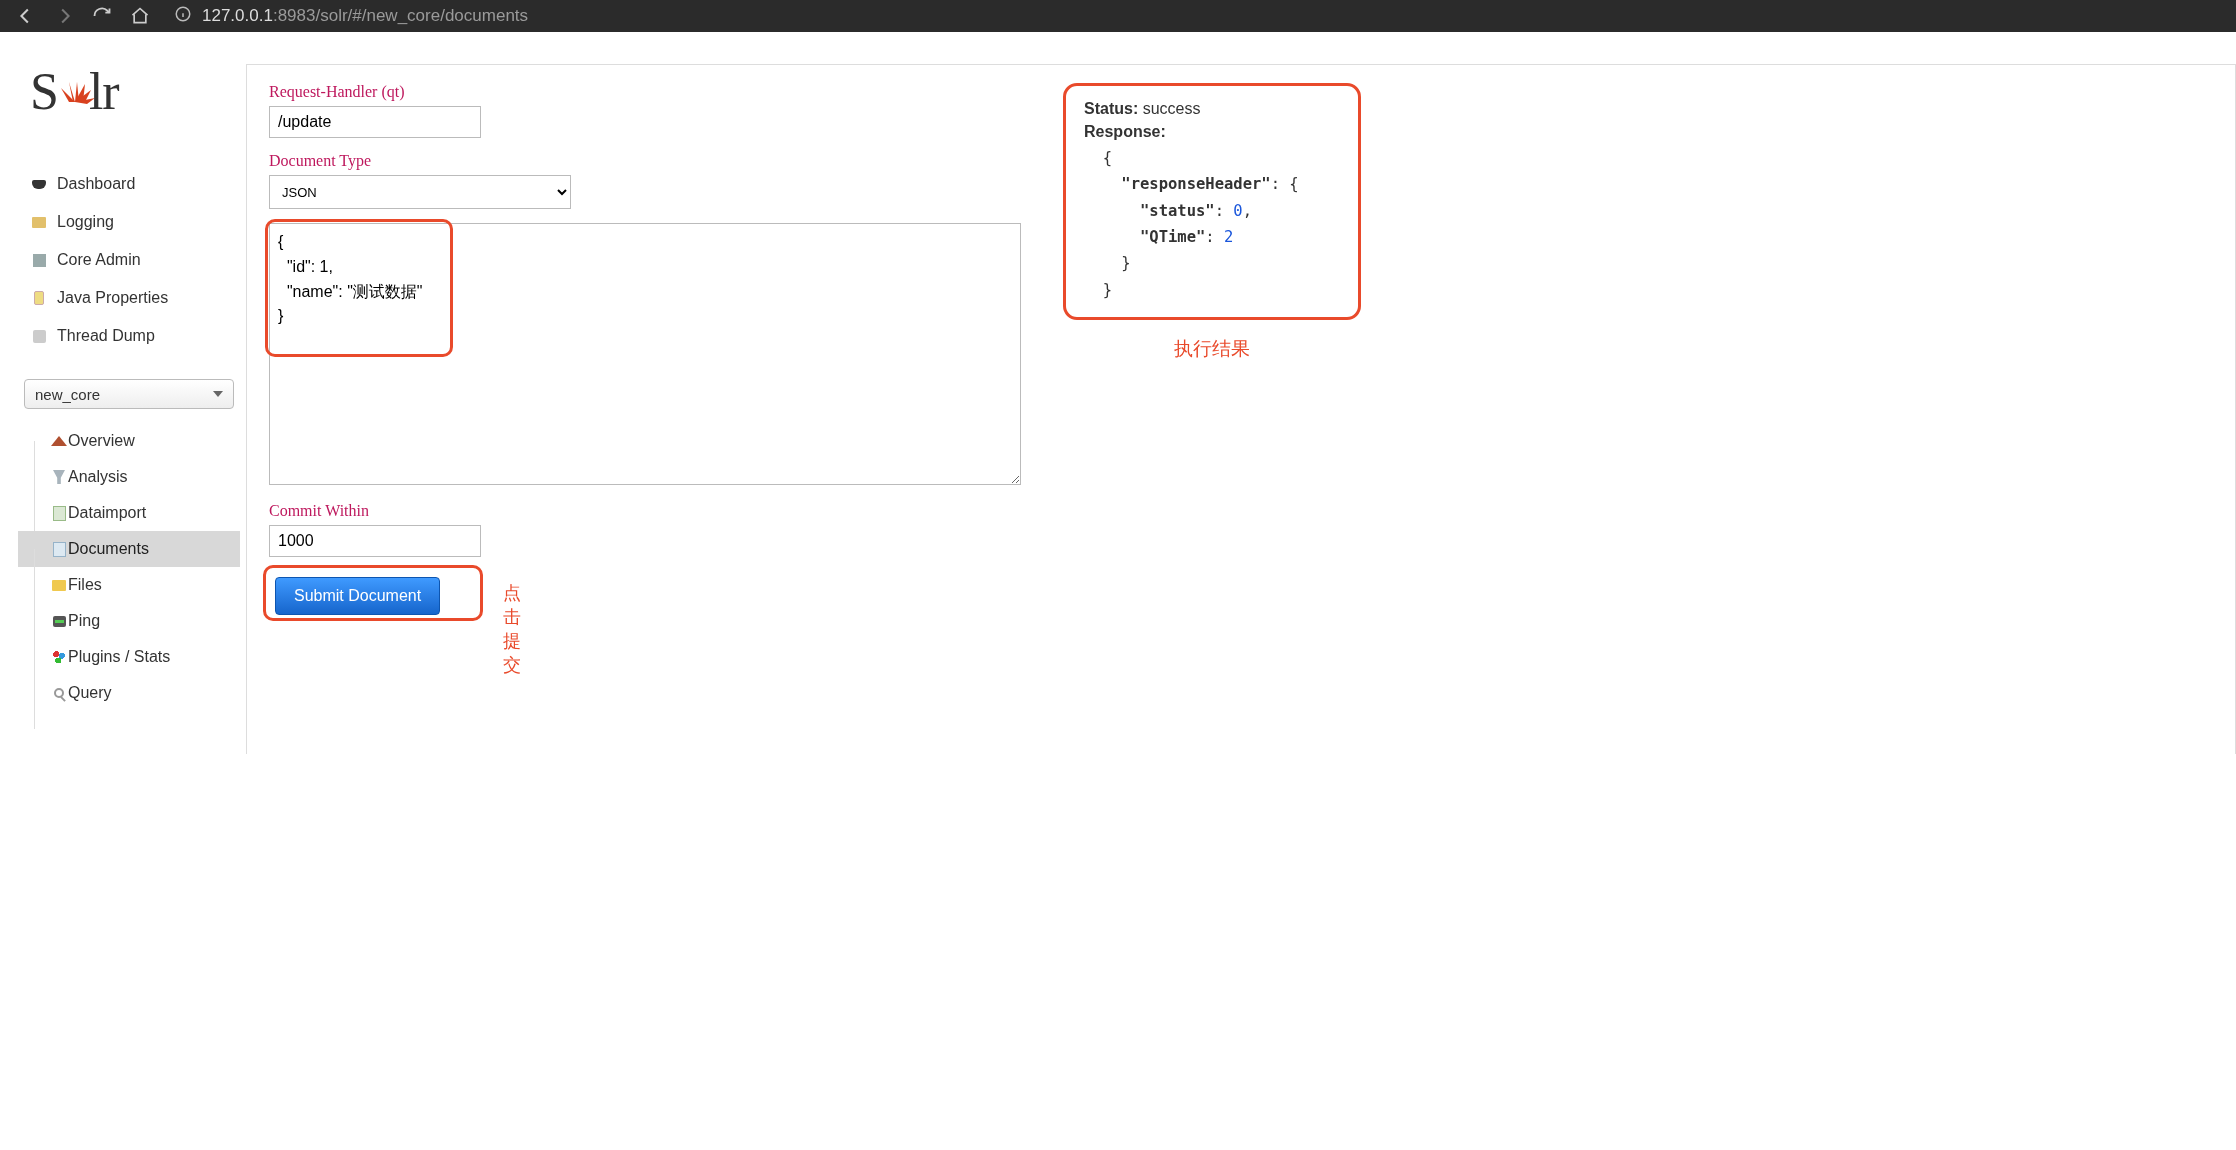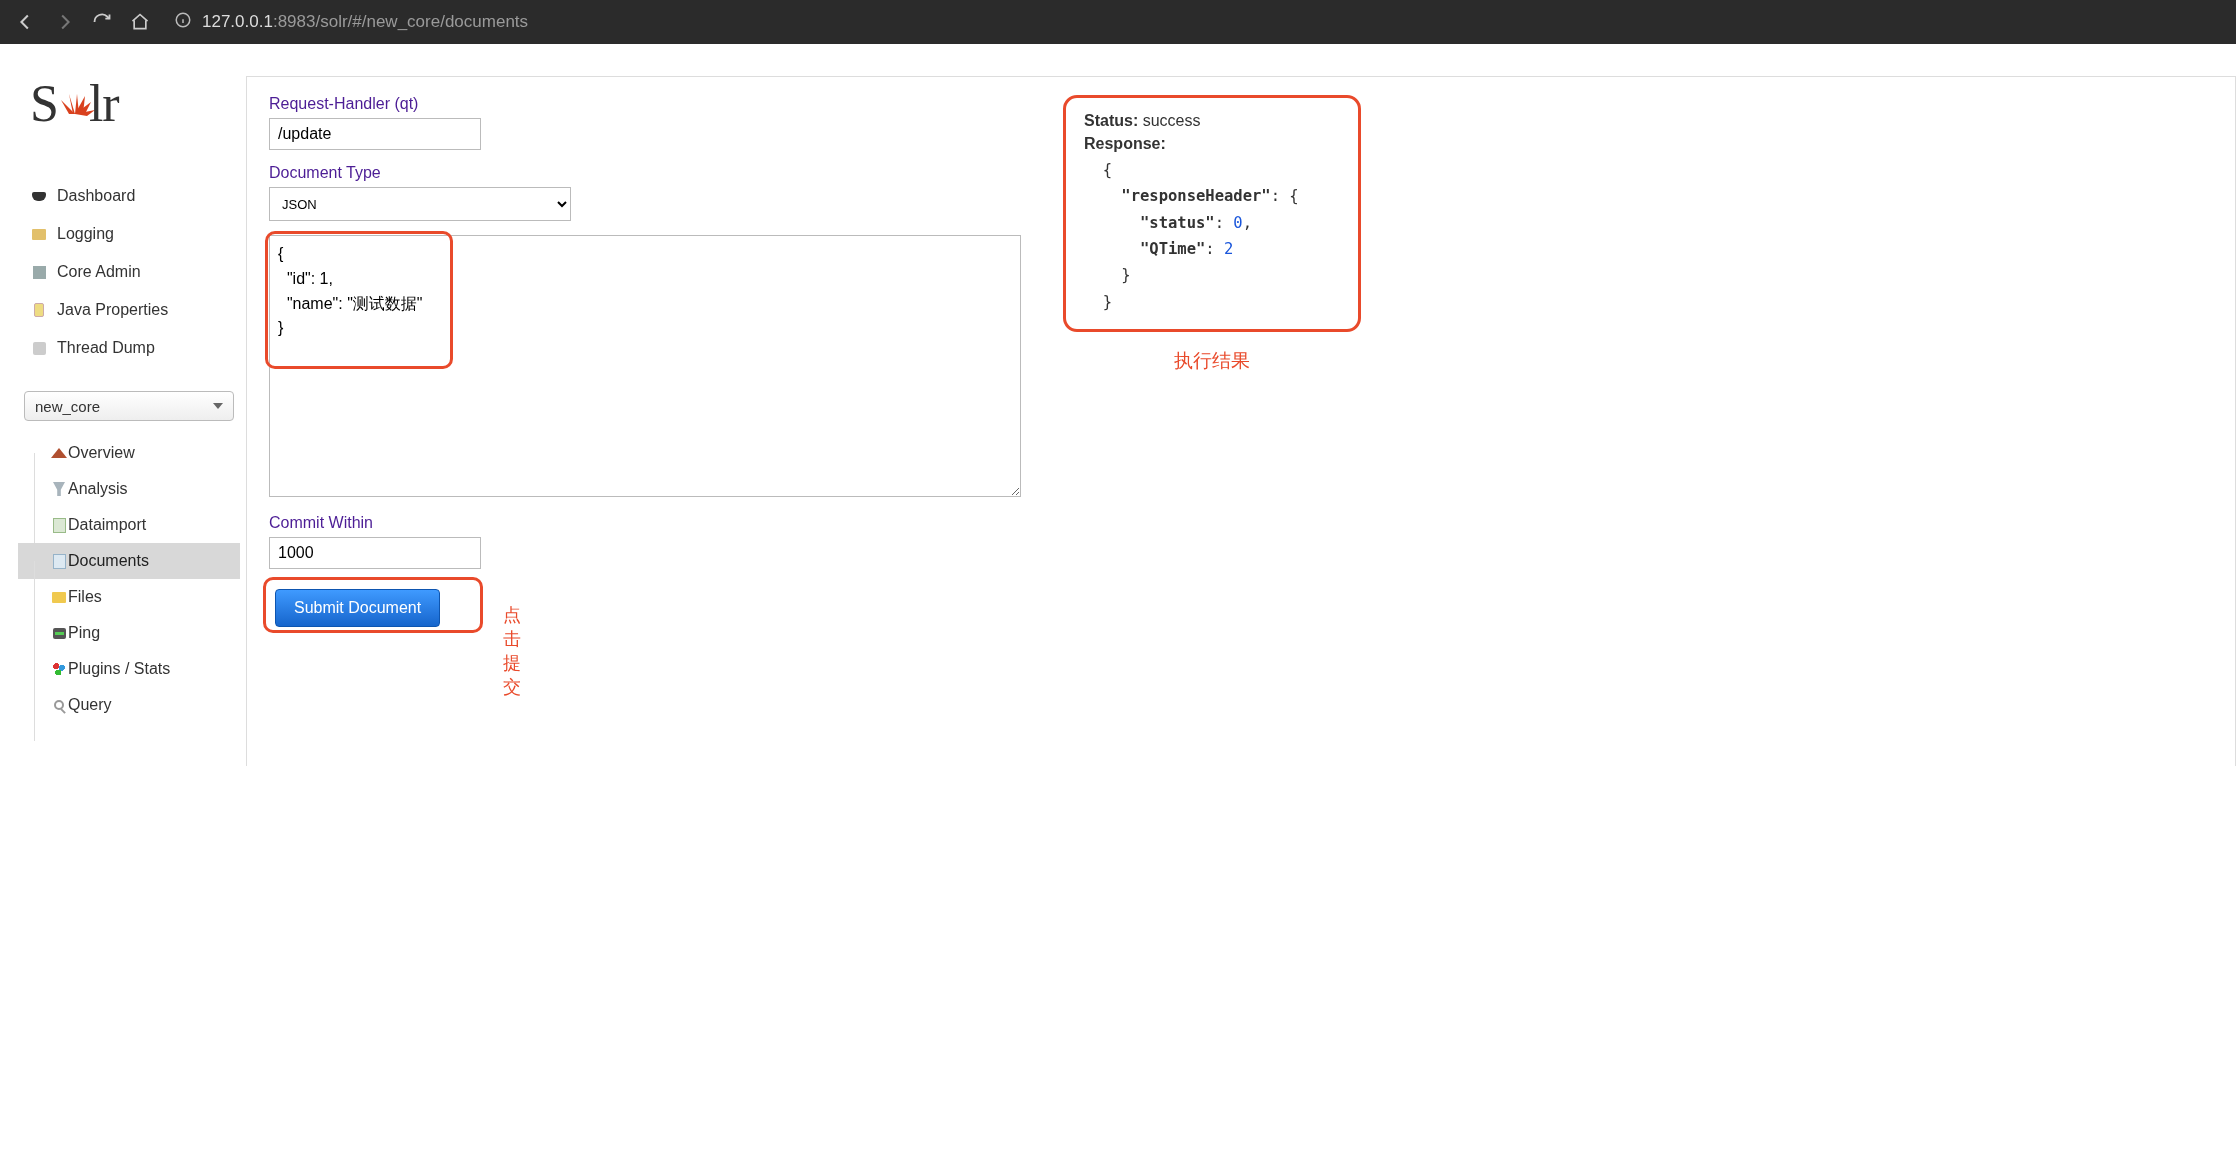"127.0.0.1:8983/solr/#/new_core/documents" .browser-bar { height: 44px -> 32px }
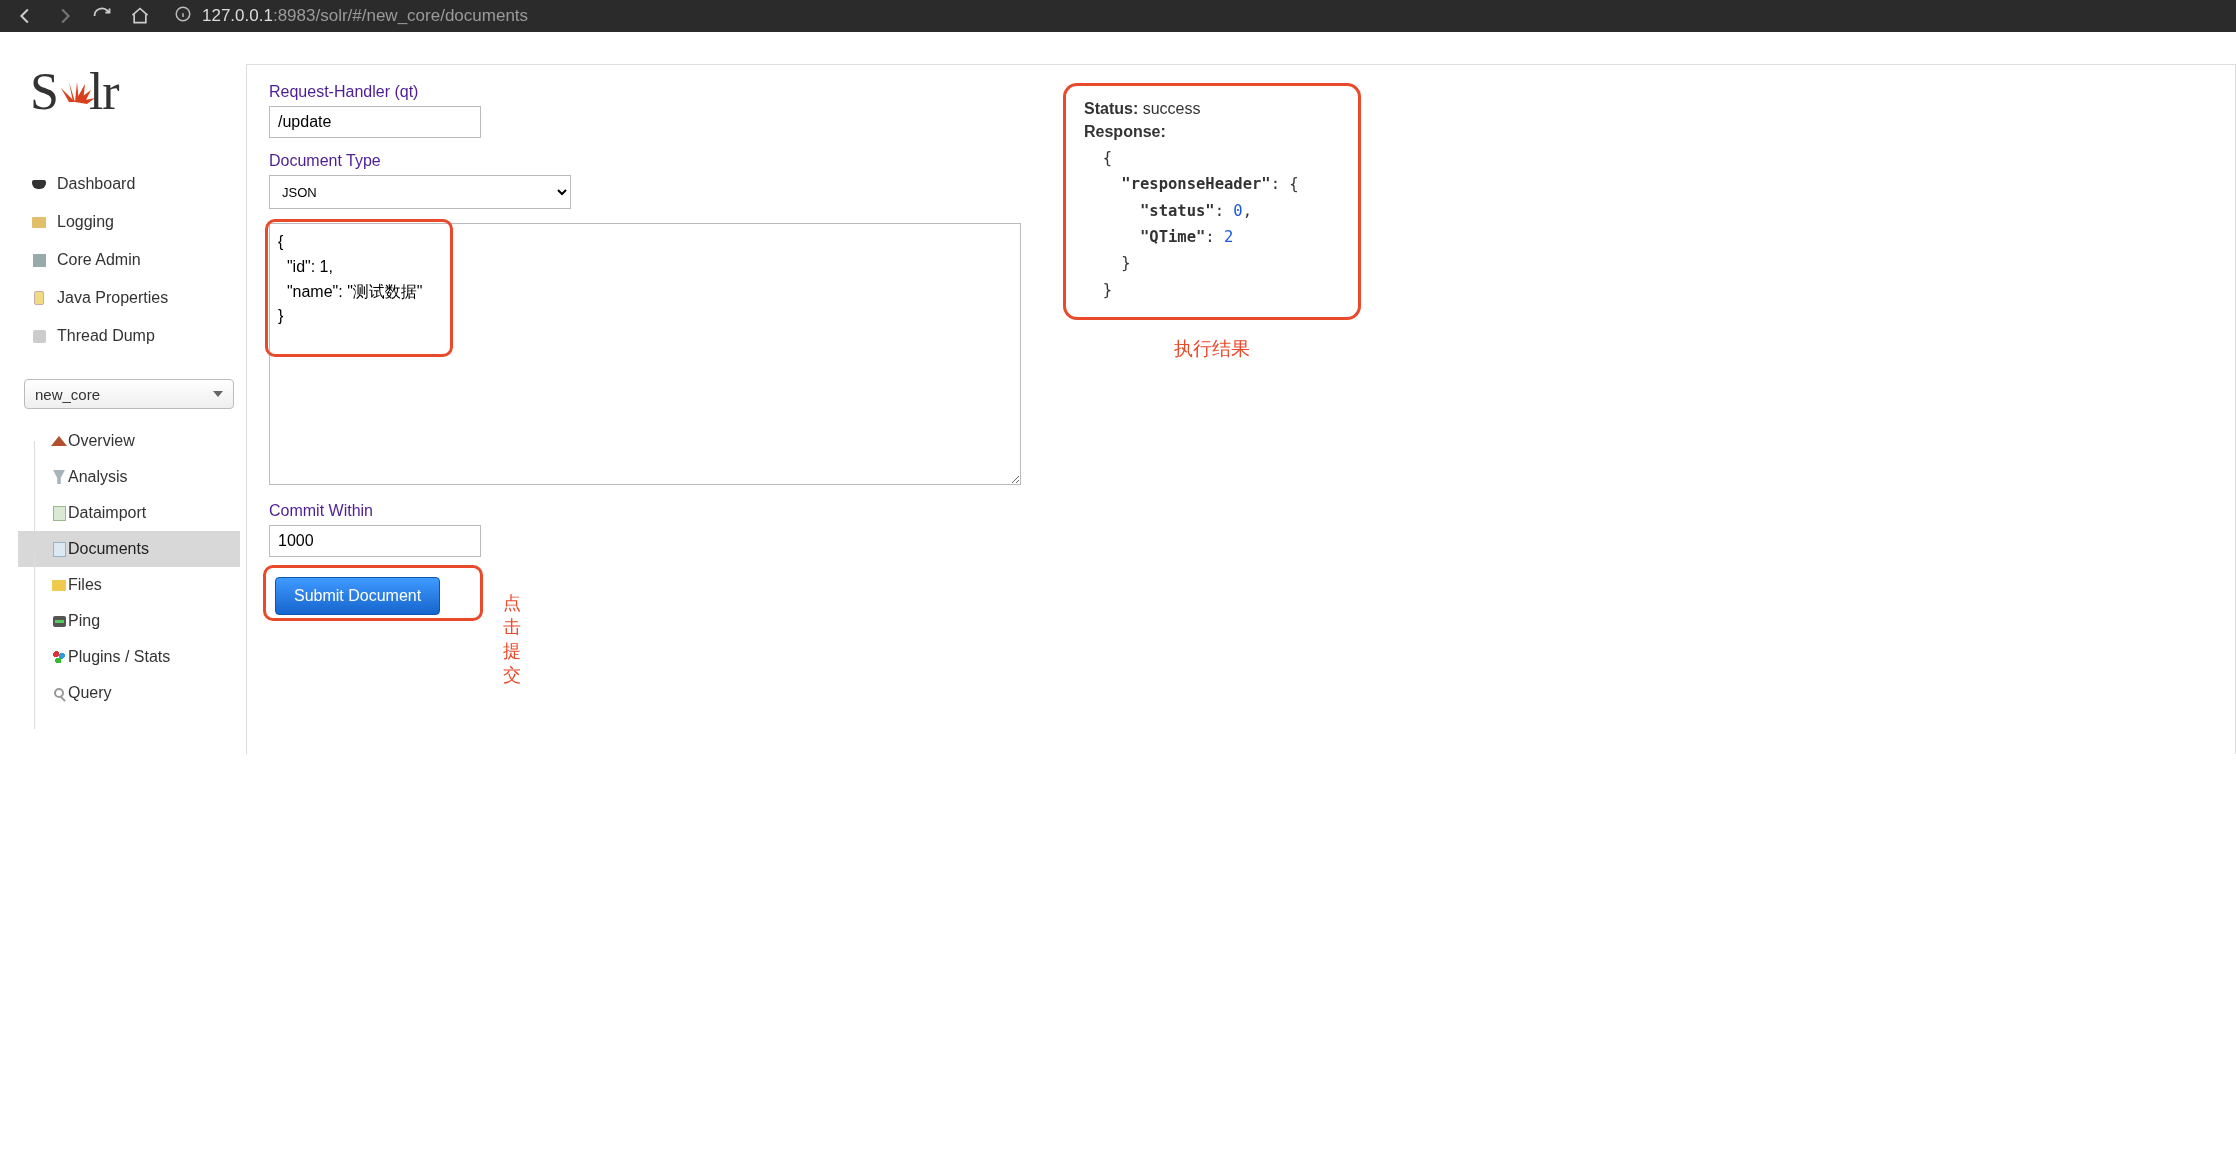"Request-Handler (qt)" .field-label { color: #4c1d95 -> #be185d; font-family: none -> Liberation Serif, serif }
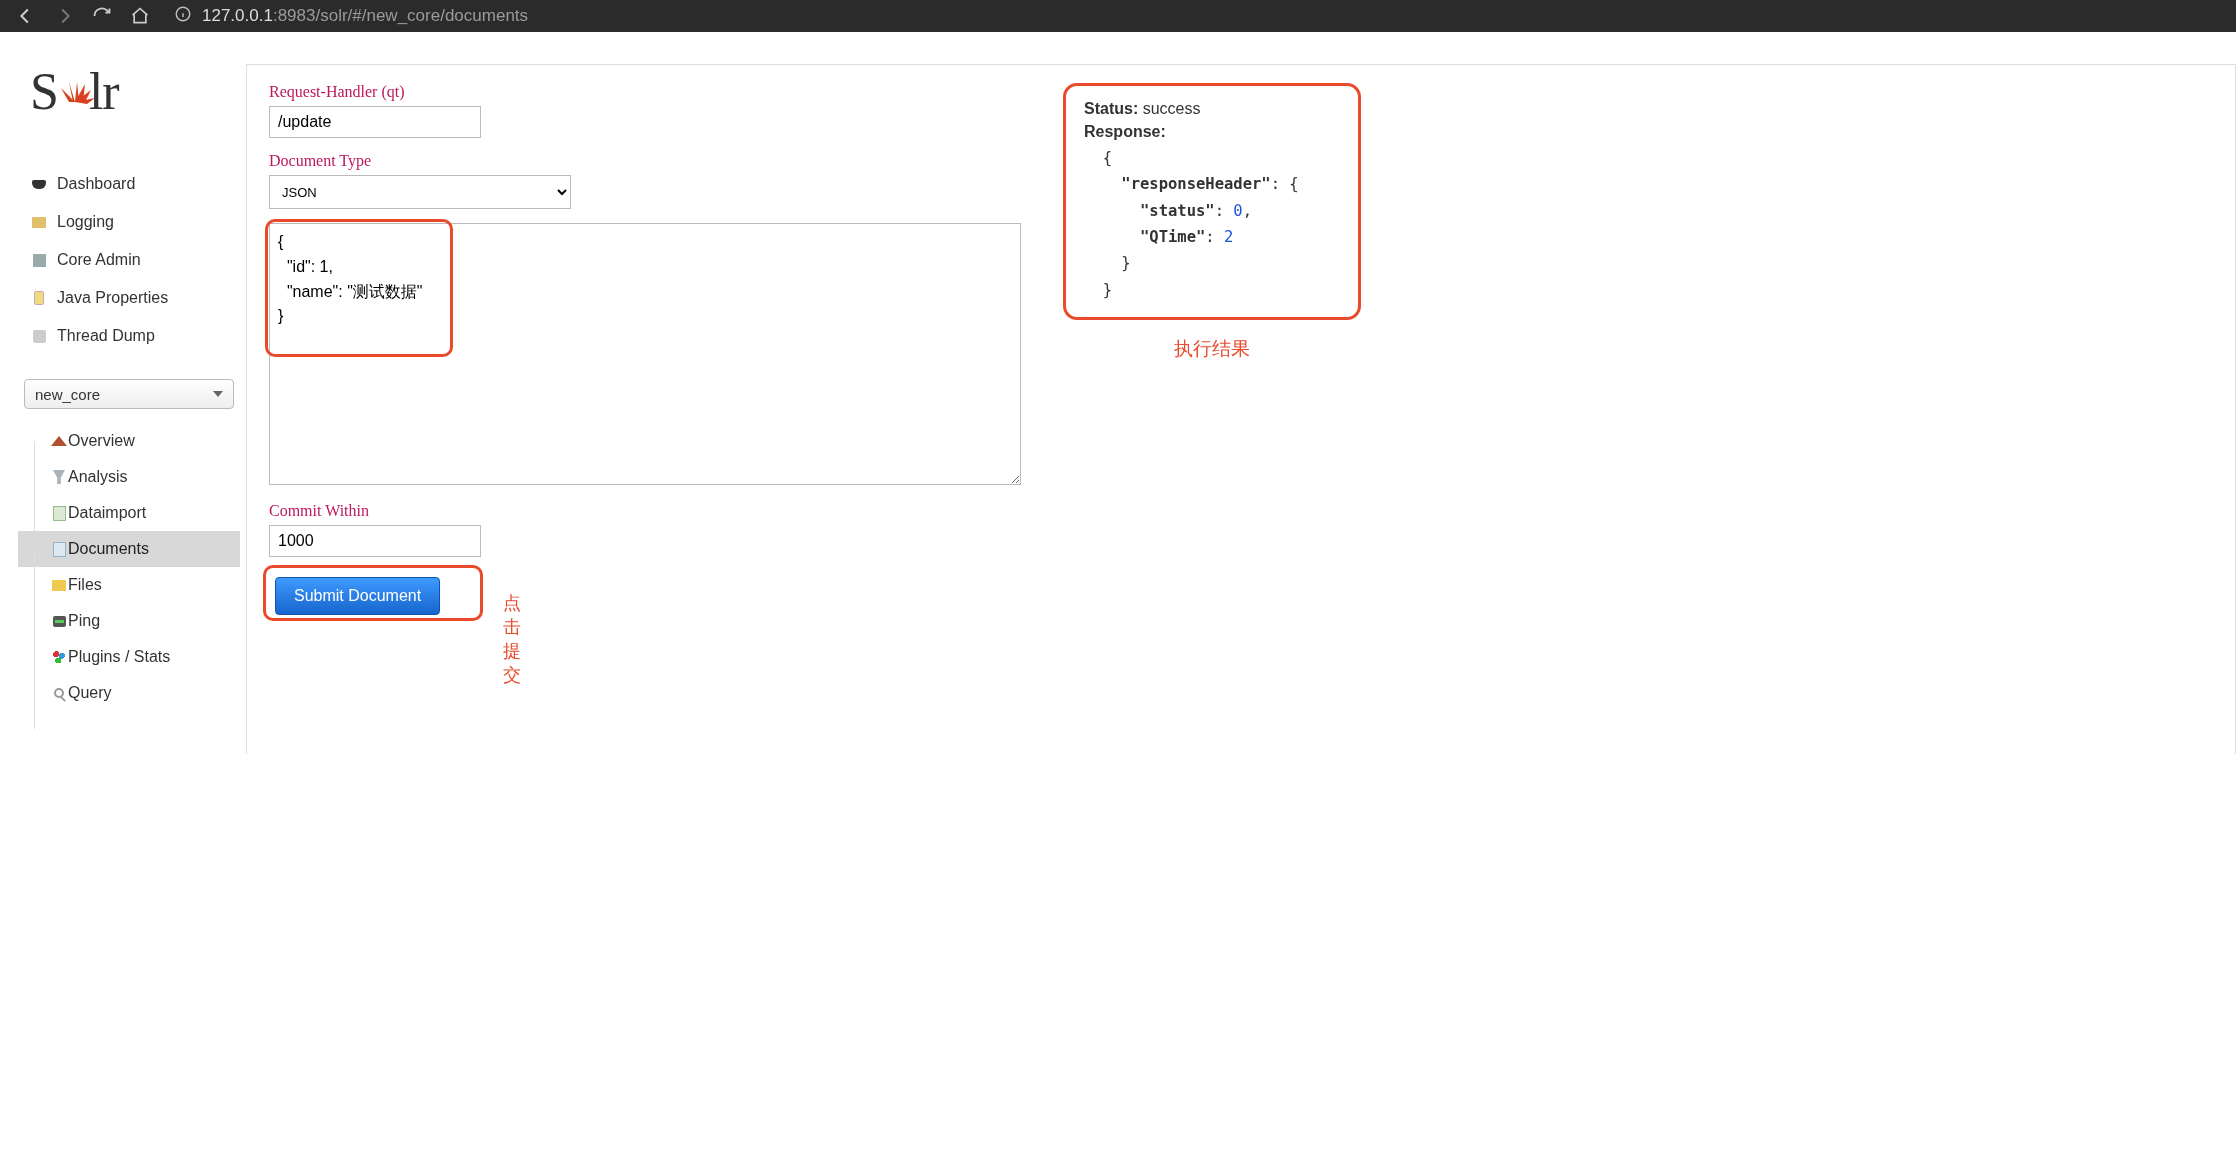"点击提交" .anno-submit-label { top: 20px -> 10px }
